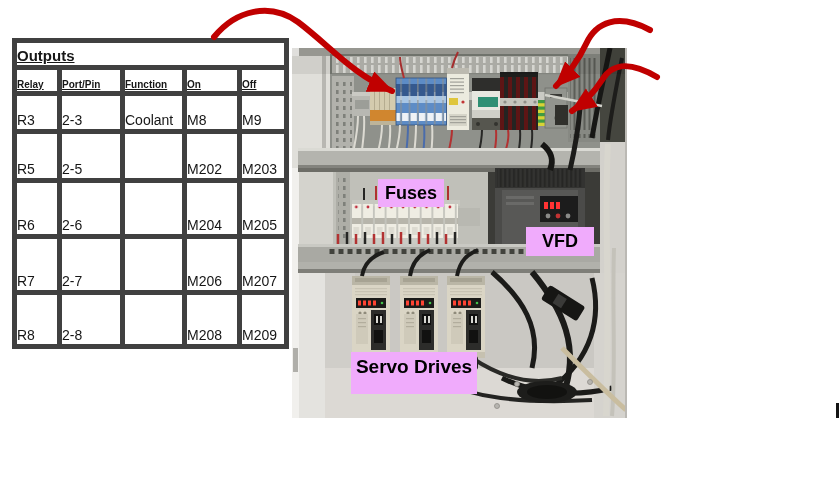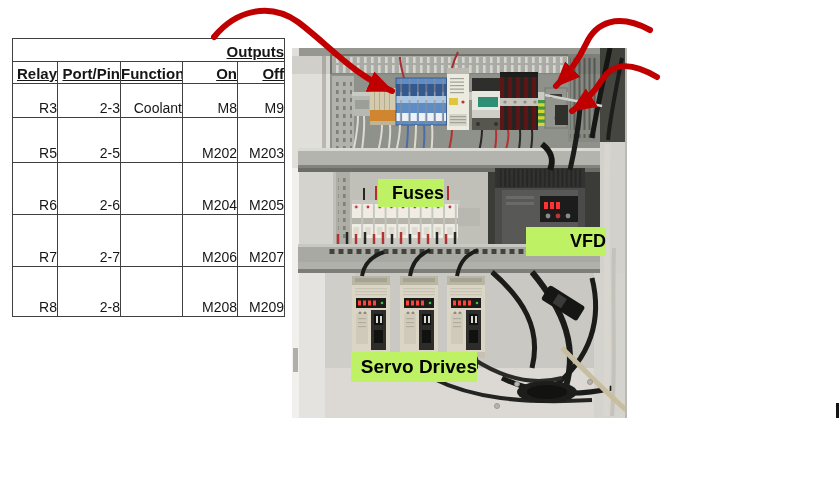"Outputs" table.outputs td { border: 1px solid #404040 -> 5px solid #404040; text-align: right -> left }
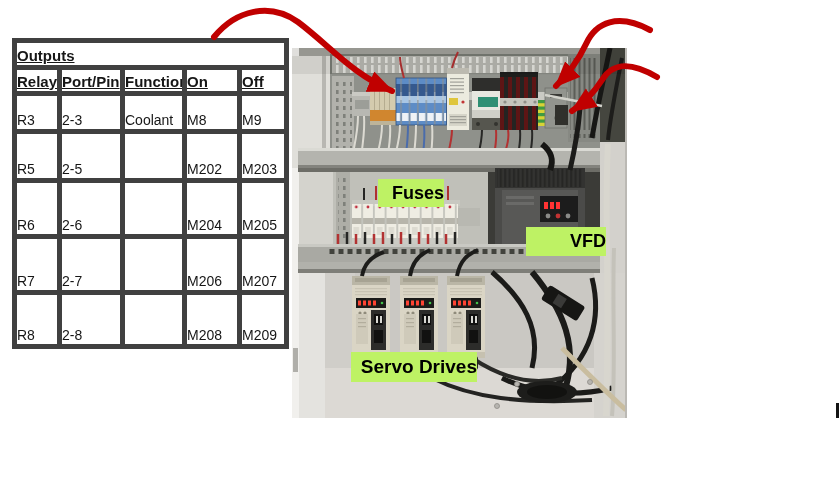"Relay" table.outputs tr.head-row td { font-size: 15px -> 10px }
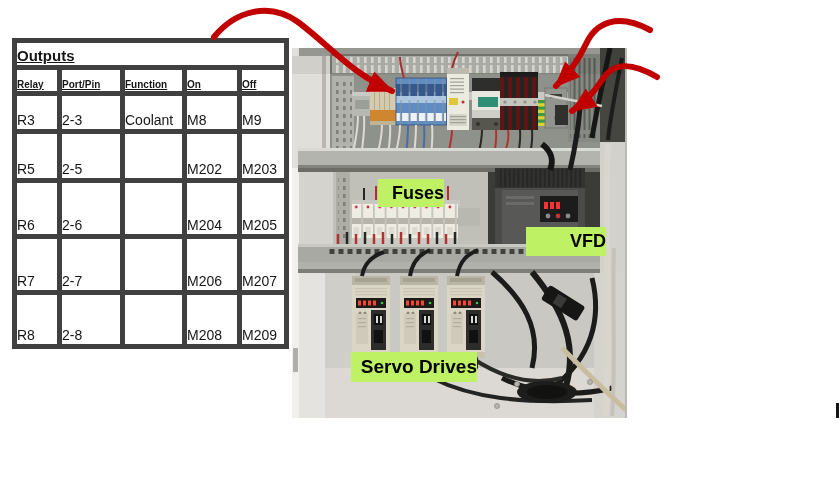"Fuses" .ylabel { background: #bef264 -> #f0abfc; text-align: right -> center }
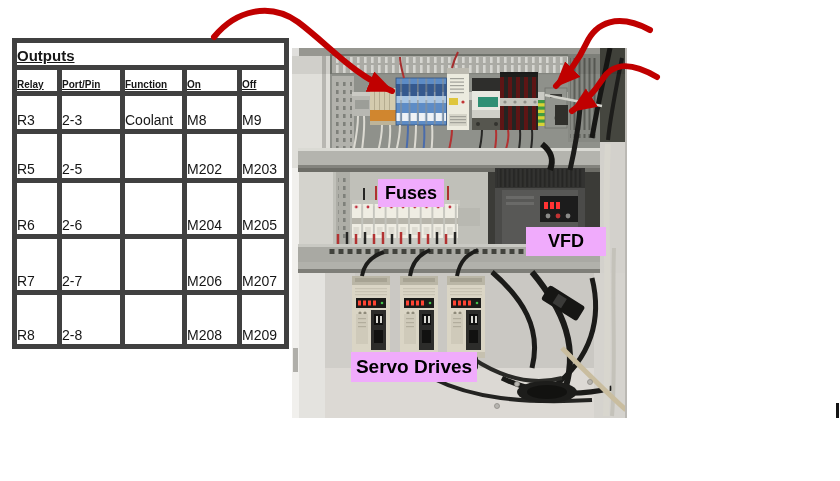"VFD" .ylabel.vfd { width: 80px -> 68px }
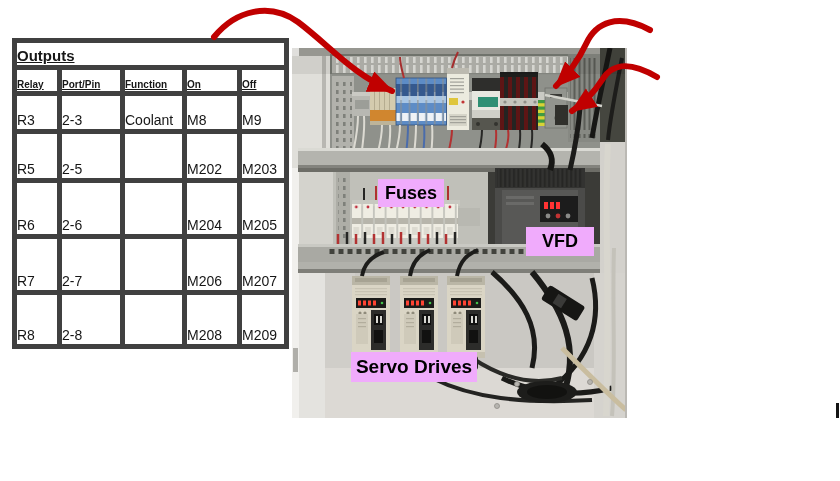"Servo Drives" .ylabel.servo { height: 30px -> 42px }
